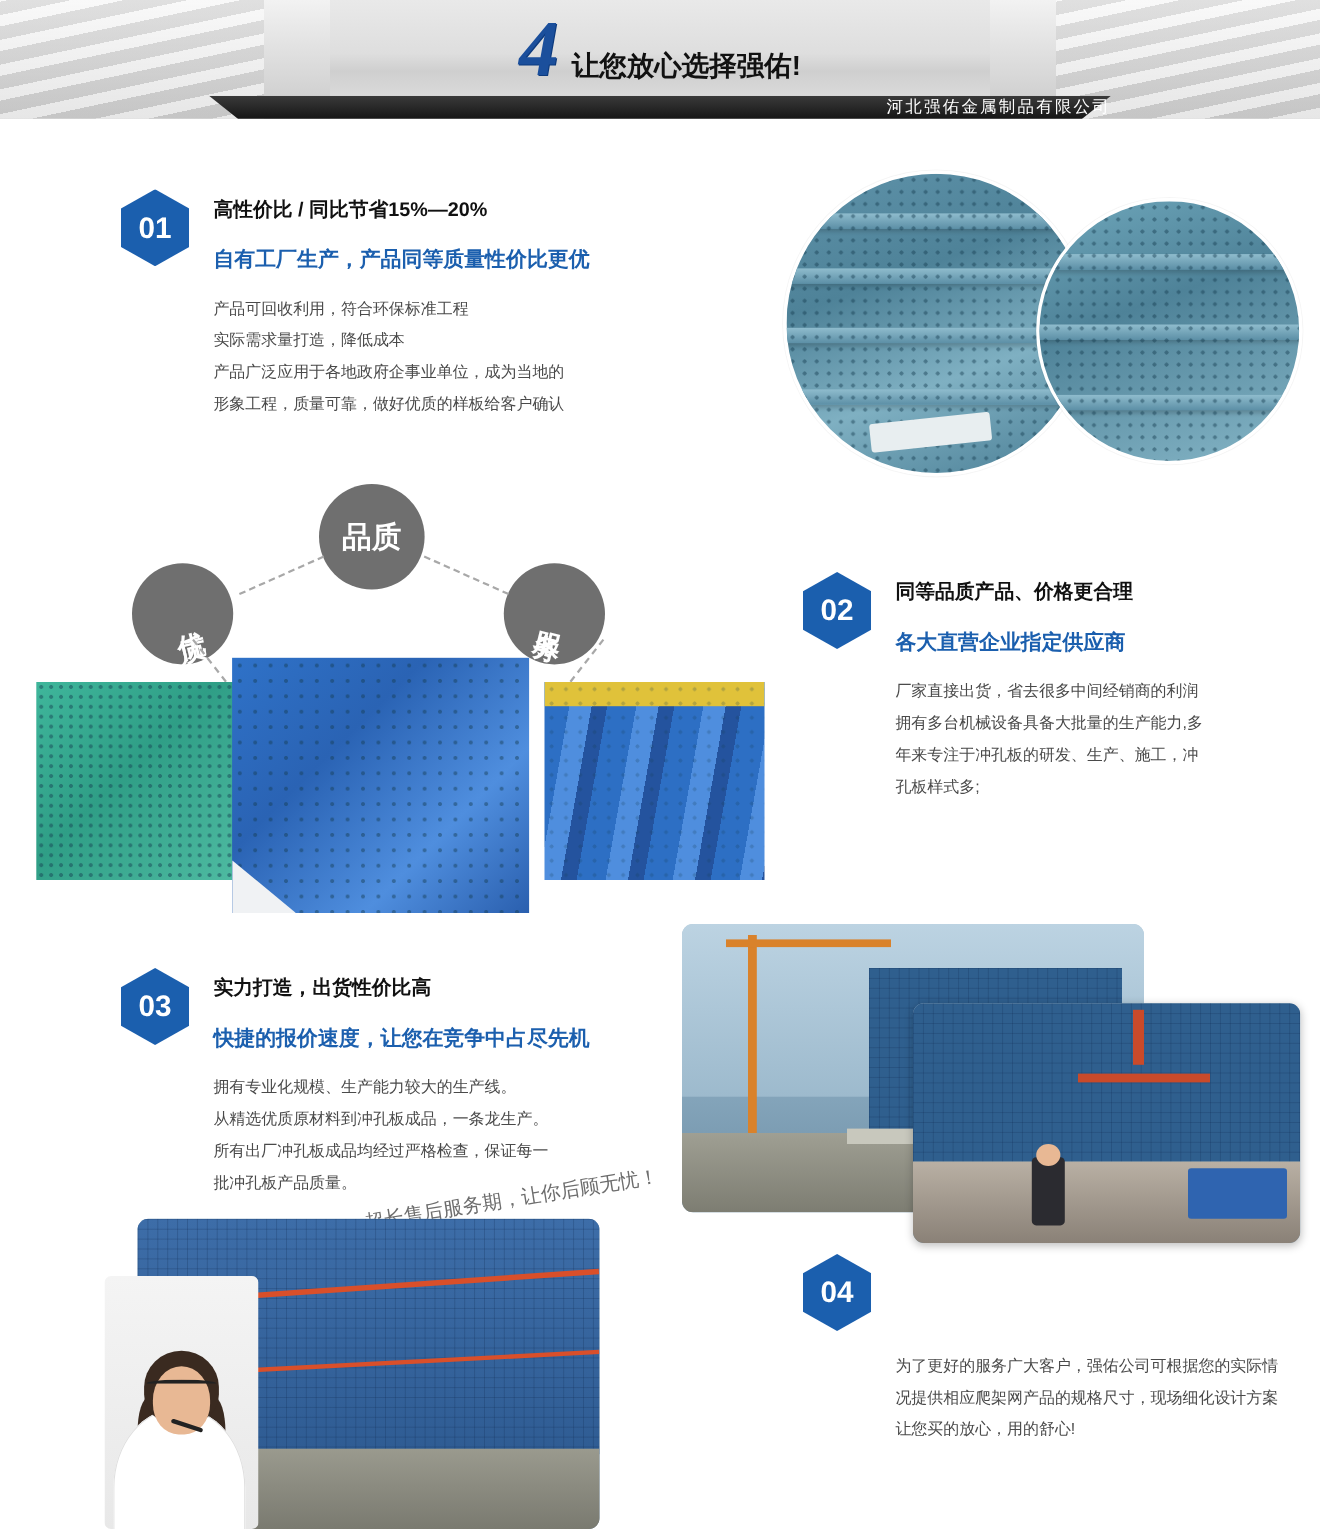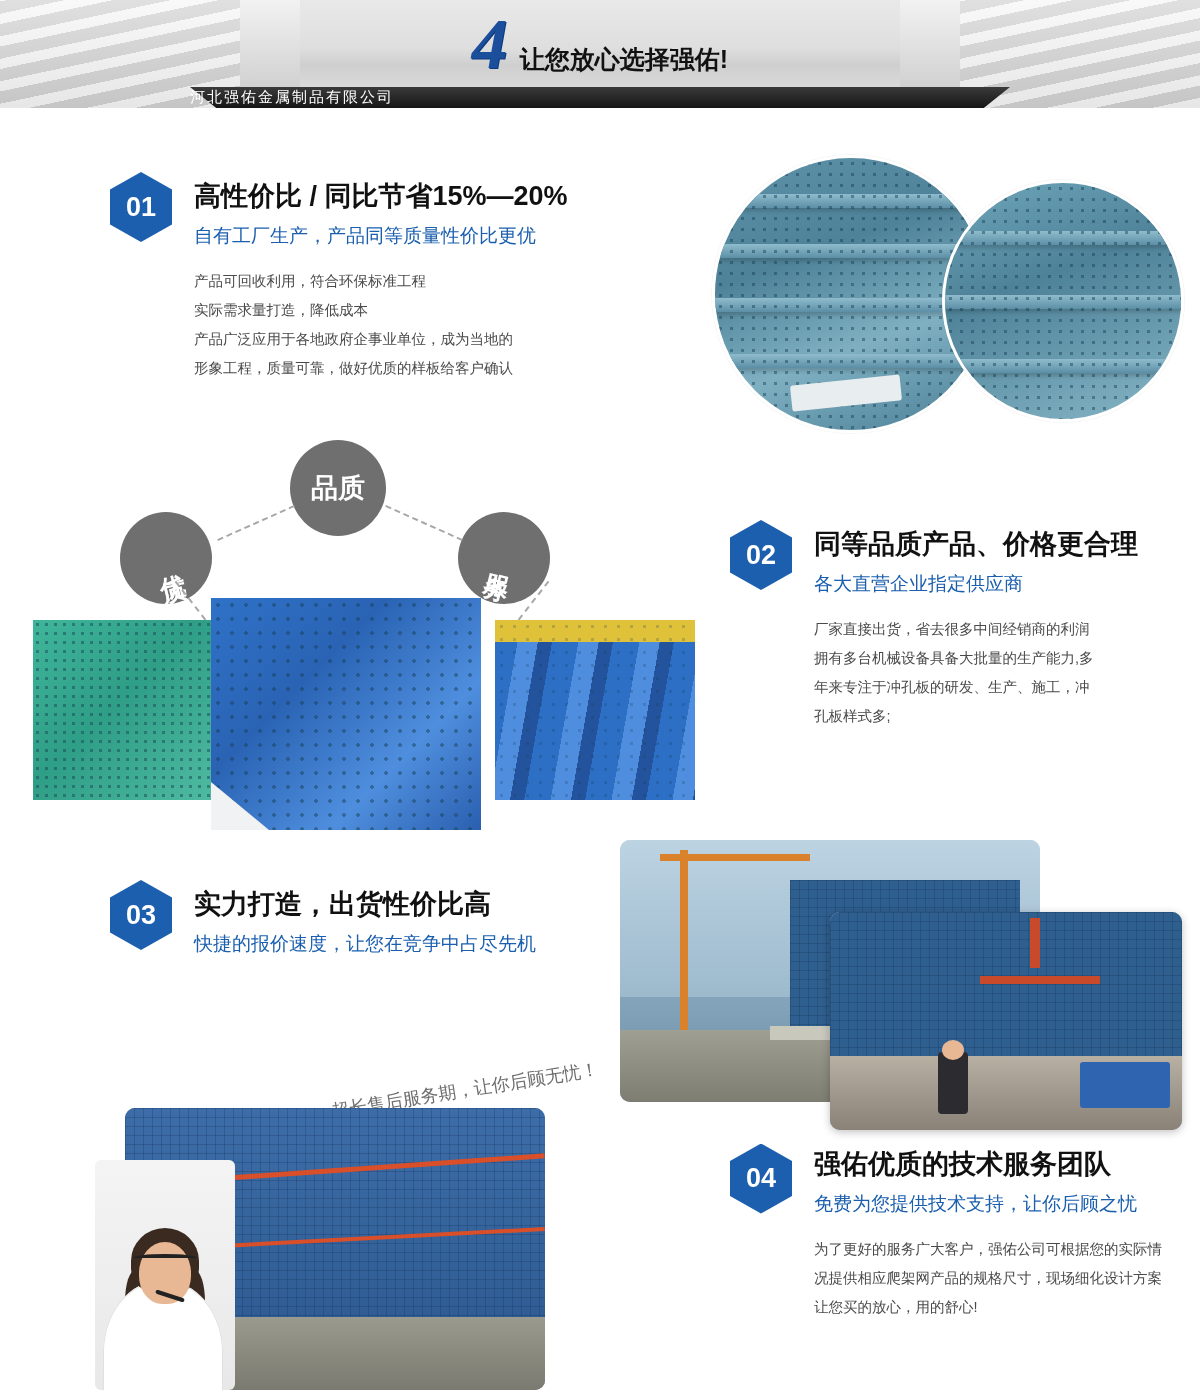"河北强佑金属制品有限公司" .hdr-bar { justify-content: flex-start -> flex-end }
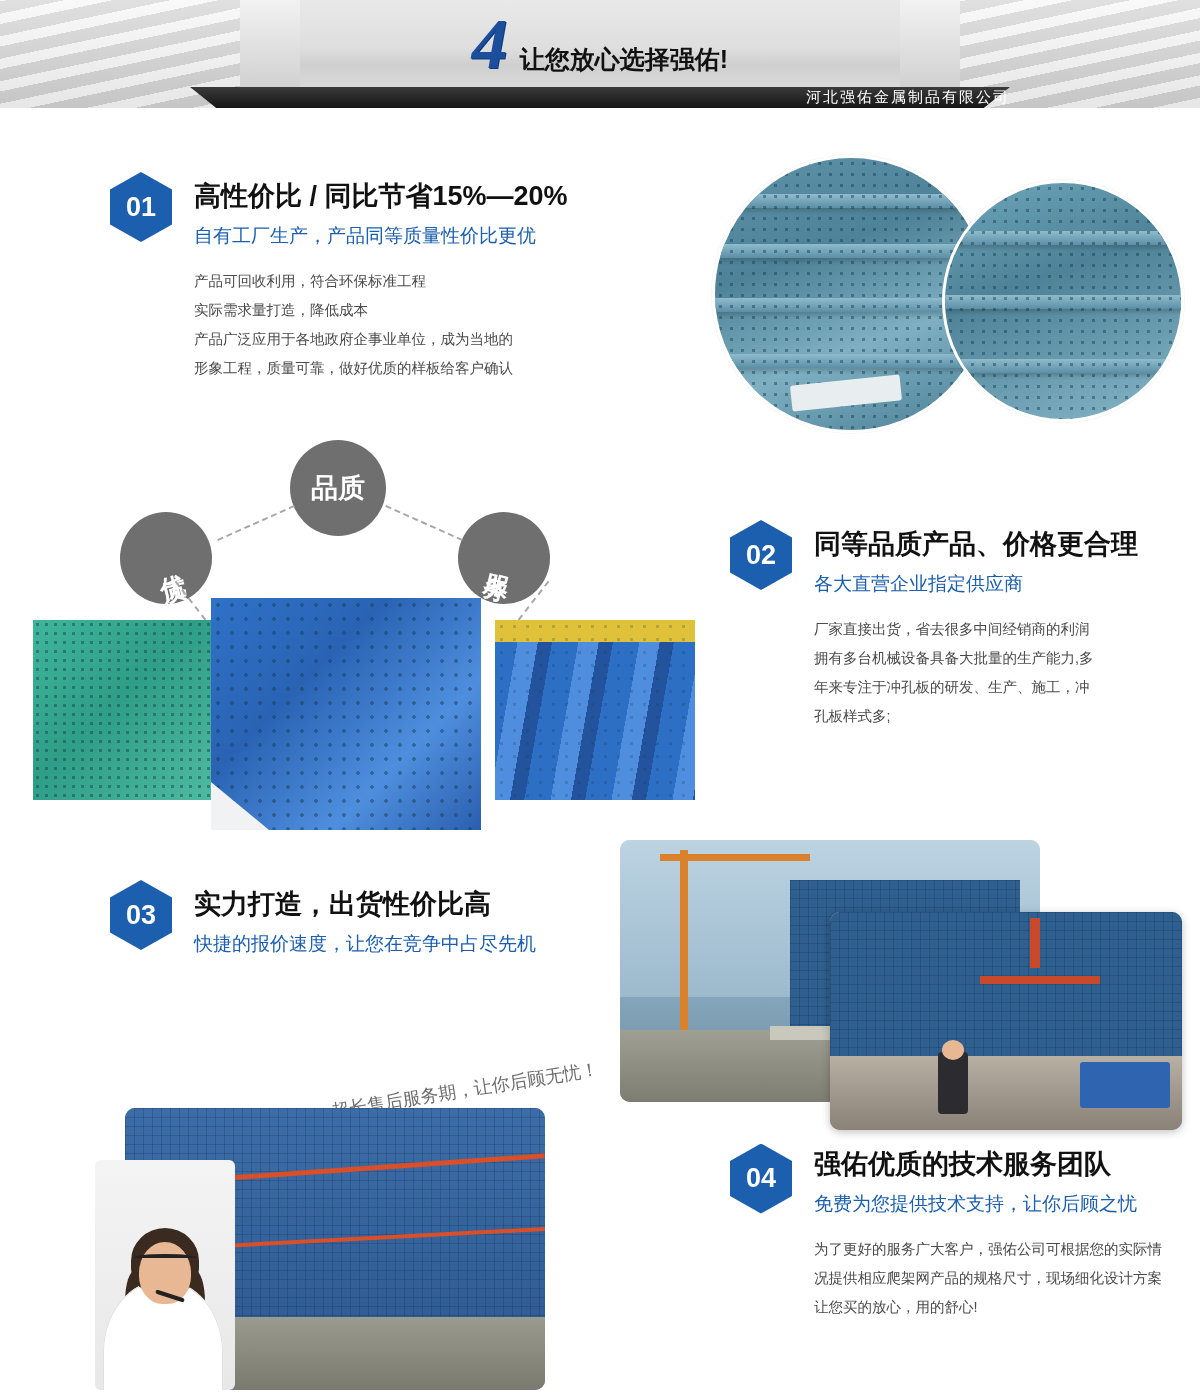"高性价比 / 同比节省15%—20%" .blk-title { font-size: 27px -> 18px }
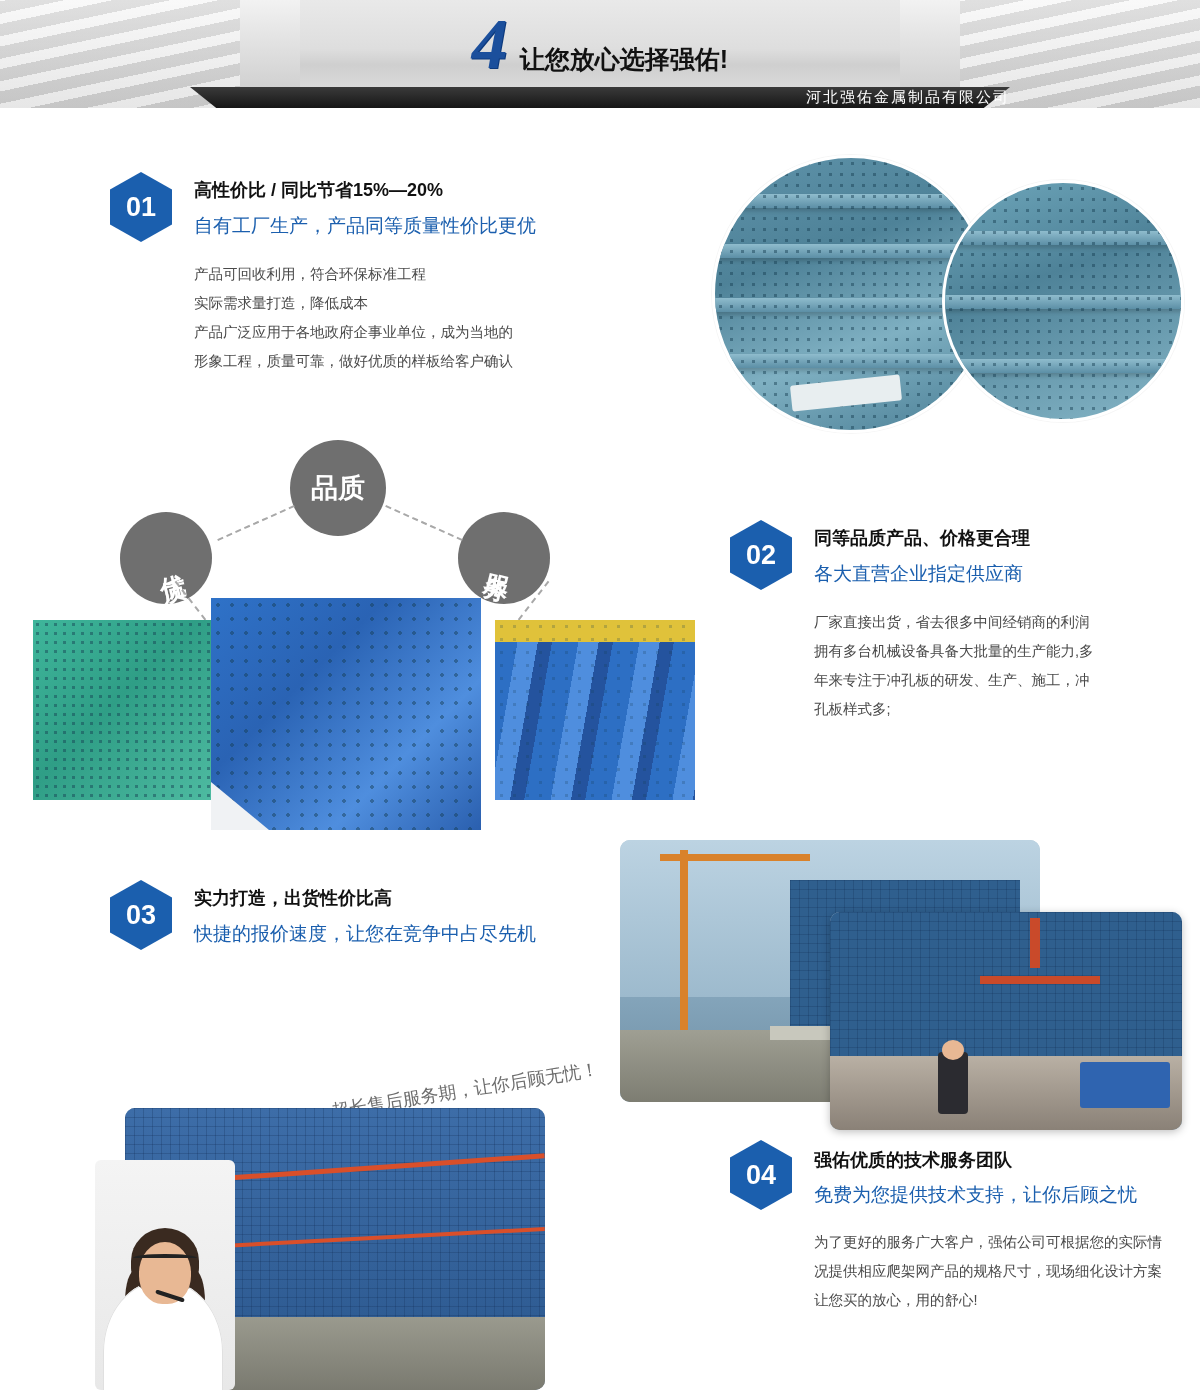"自有工厂生产，产品同等质量性价比更优" .blk-sub { font-weight: normal -> bold; margin-top: 12px -> 23px }
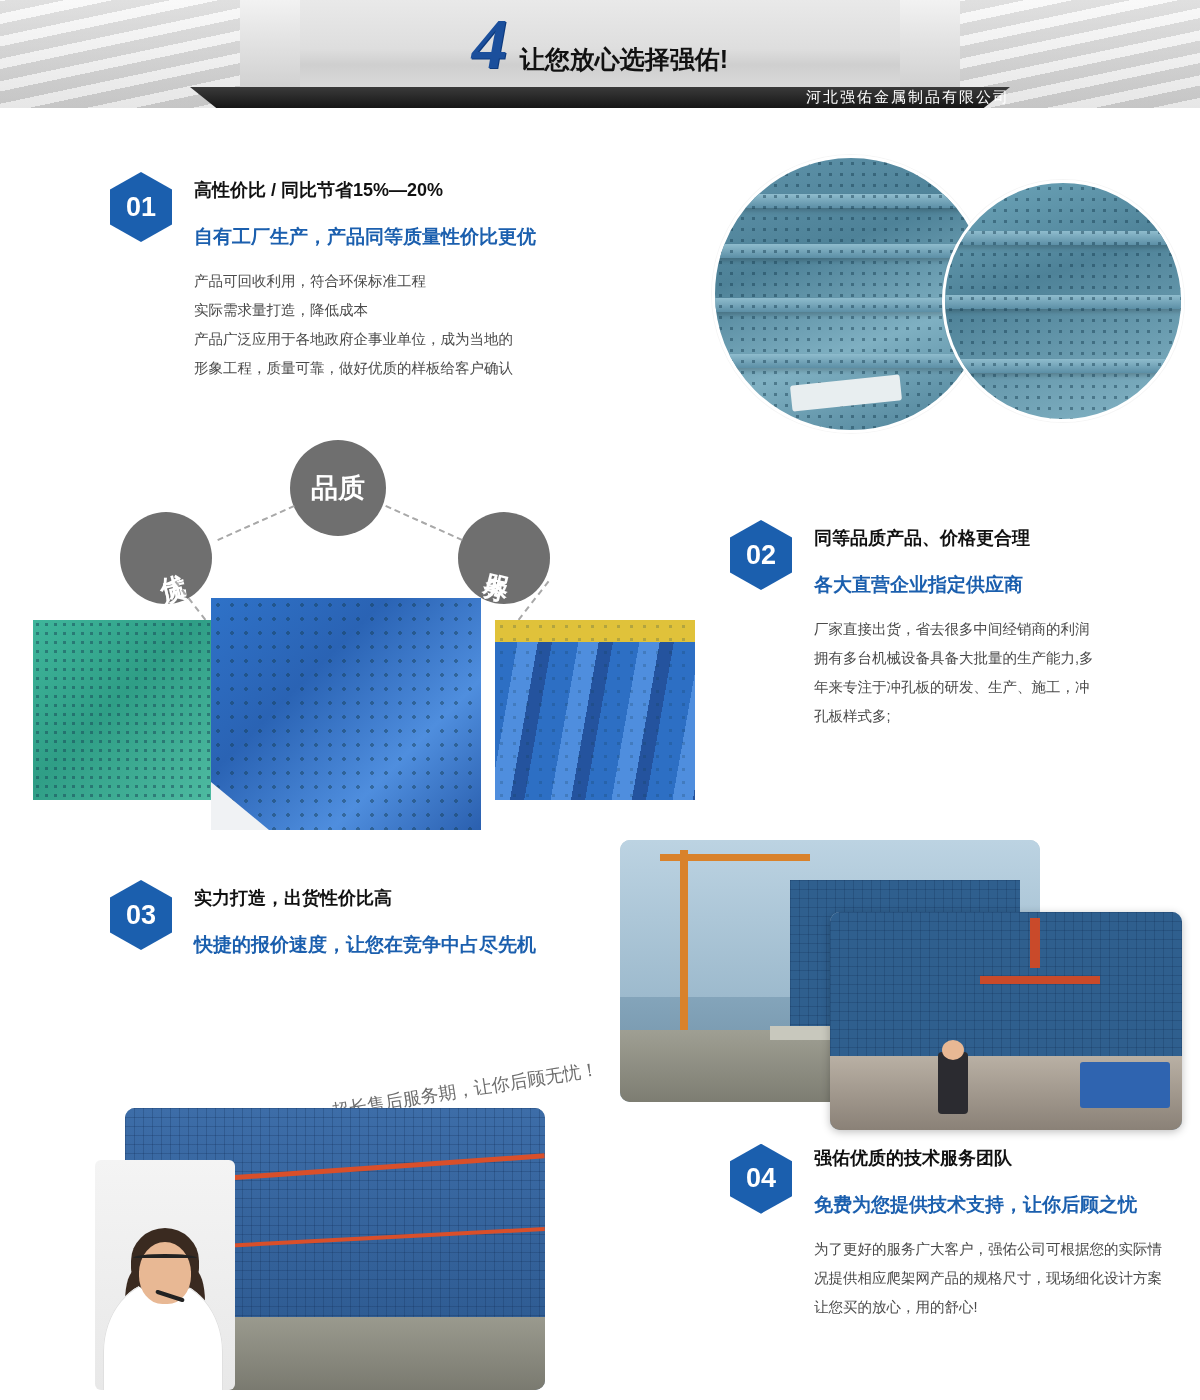"拥有专业化规模、生产能力较大的生产线。" div.blk-body { html: none -> <div> <div>拥有专业化规模、生产能力较大的生产线。</div> <div>从精选优质原材料到冲孔板成品，一条龙生产。</div> <div>所有出厂冲孔板成品均经过严格检查，保证每一</div> <div>批冲孔板产品质量。</div> </div> }
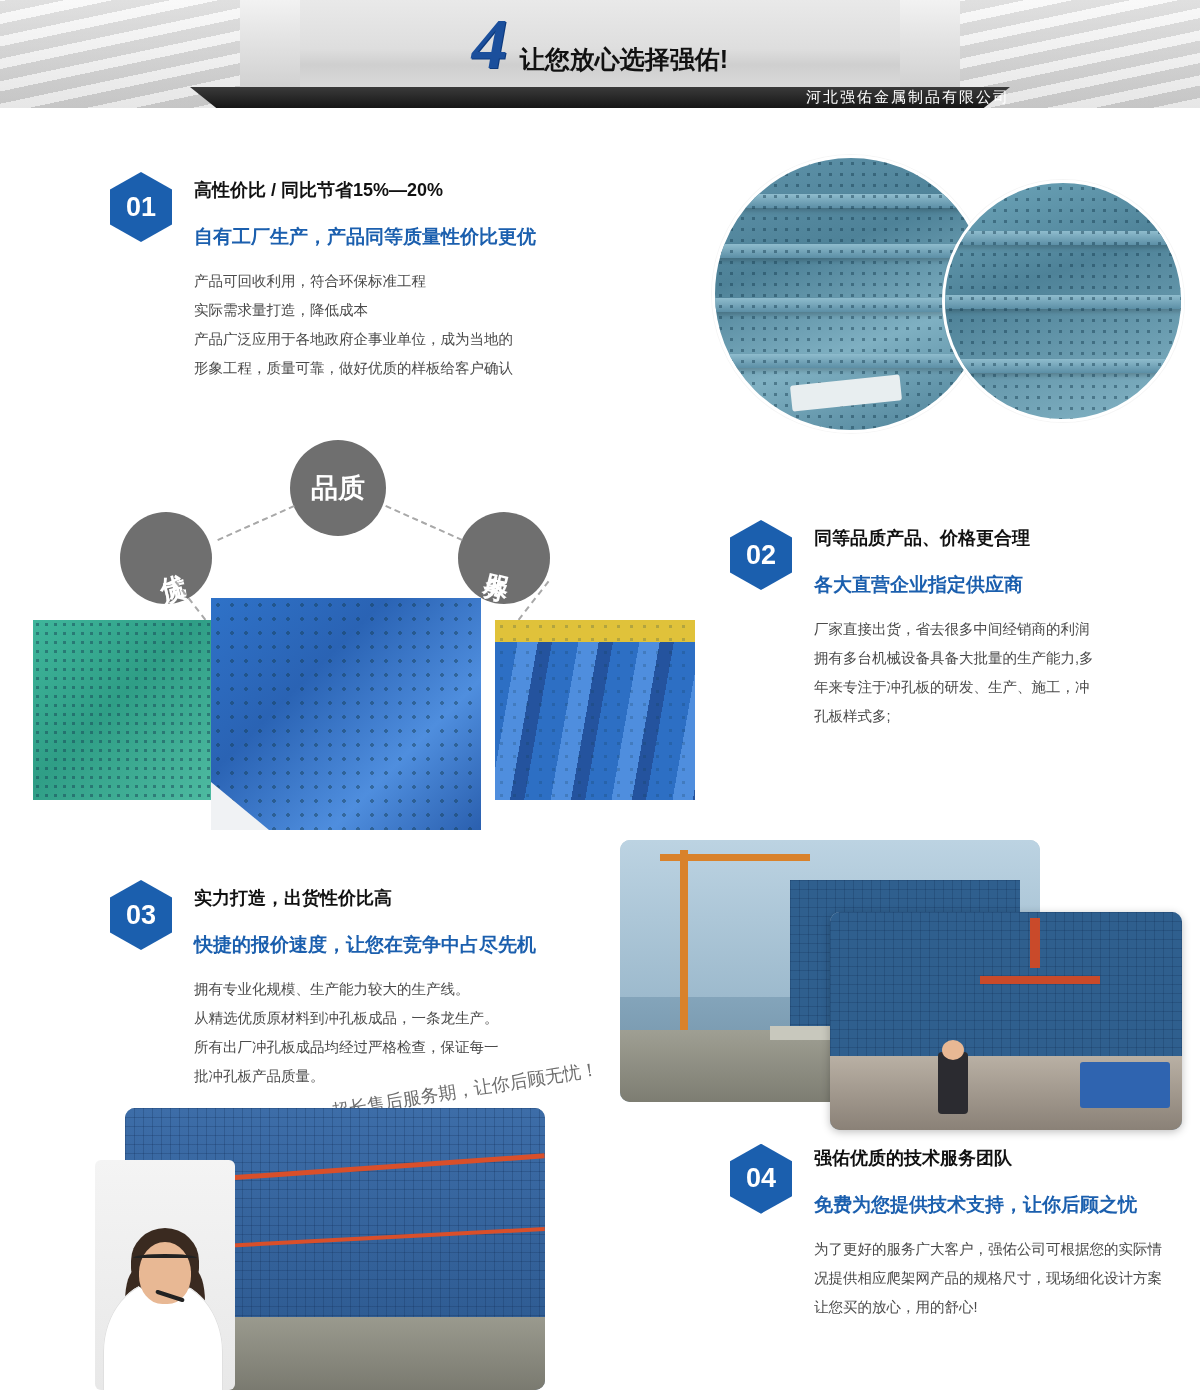"强佑优质的技术服务团队" div { html: <div> <div>强佑优质的技术服务团队</div> <div>免费为您提供技术支持，让你后顾之忧</div> </div> -> none }
